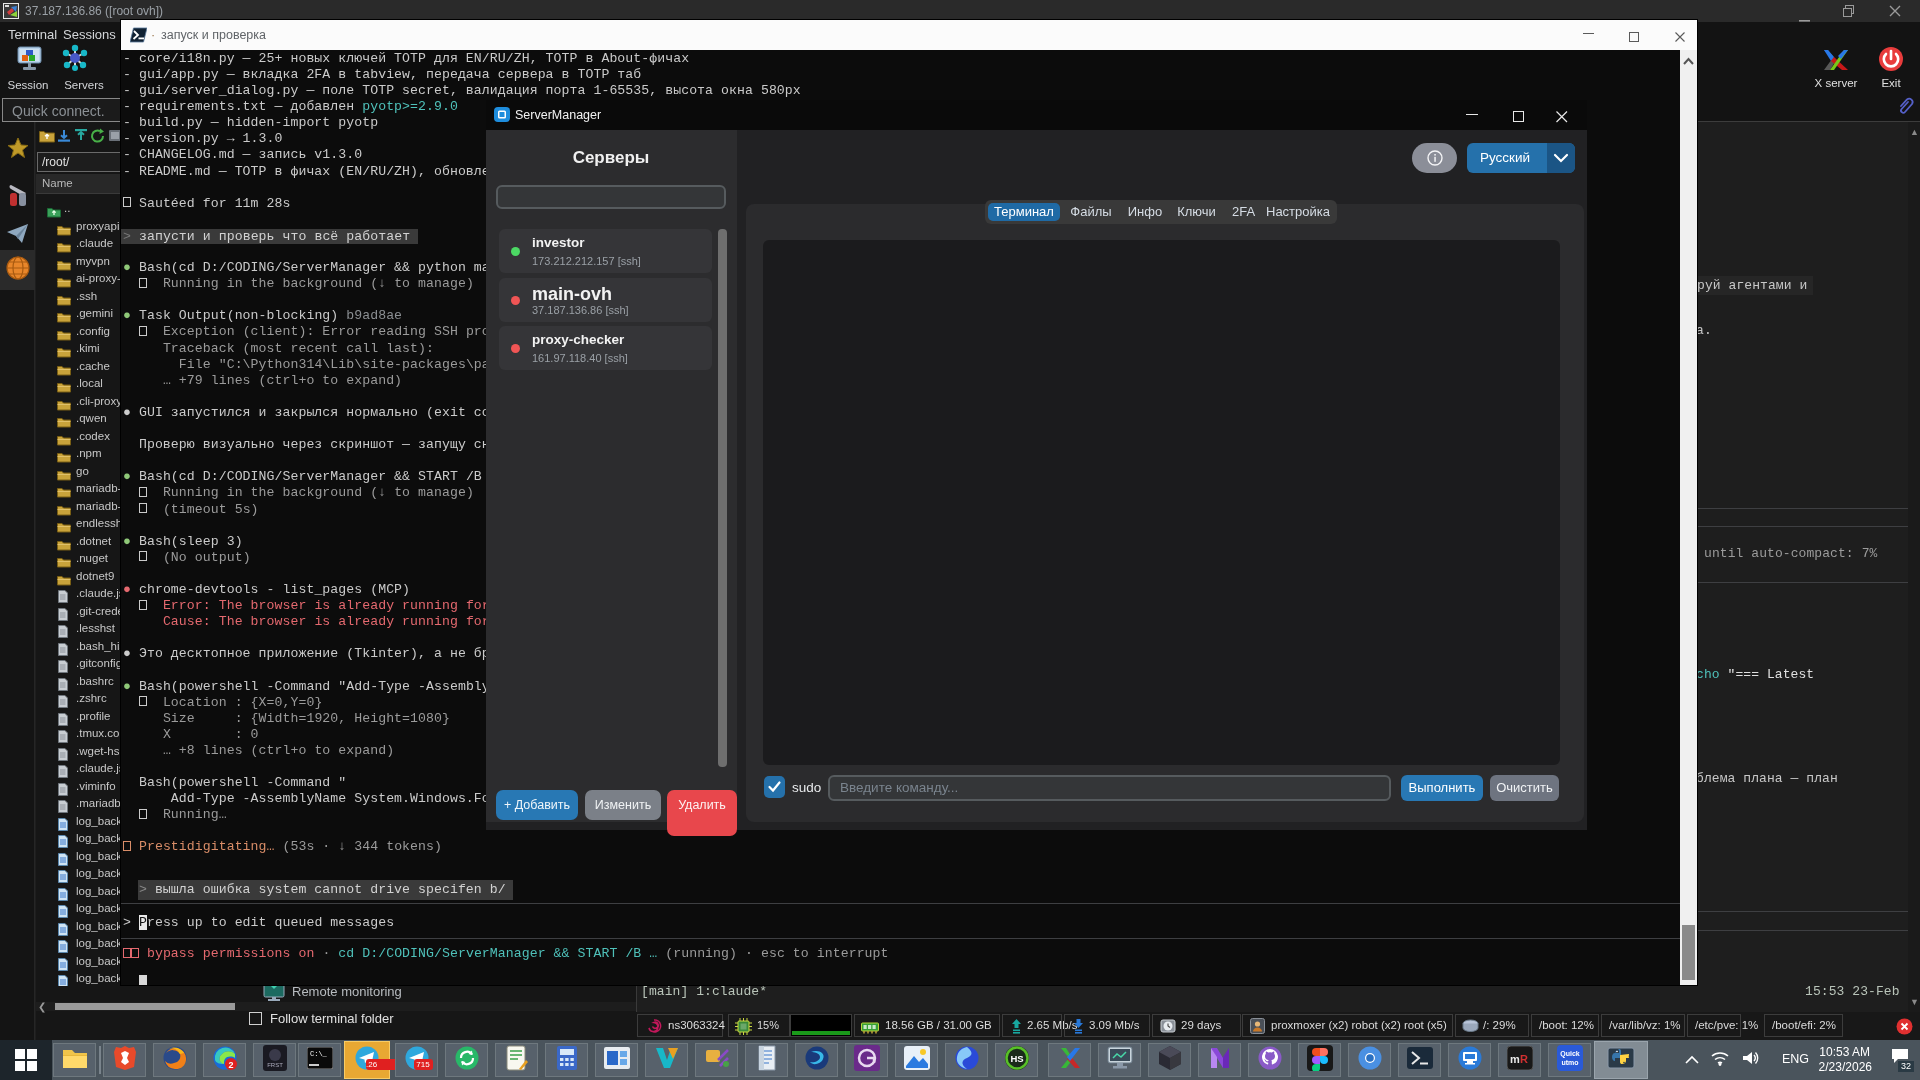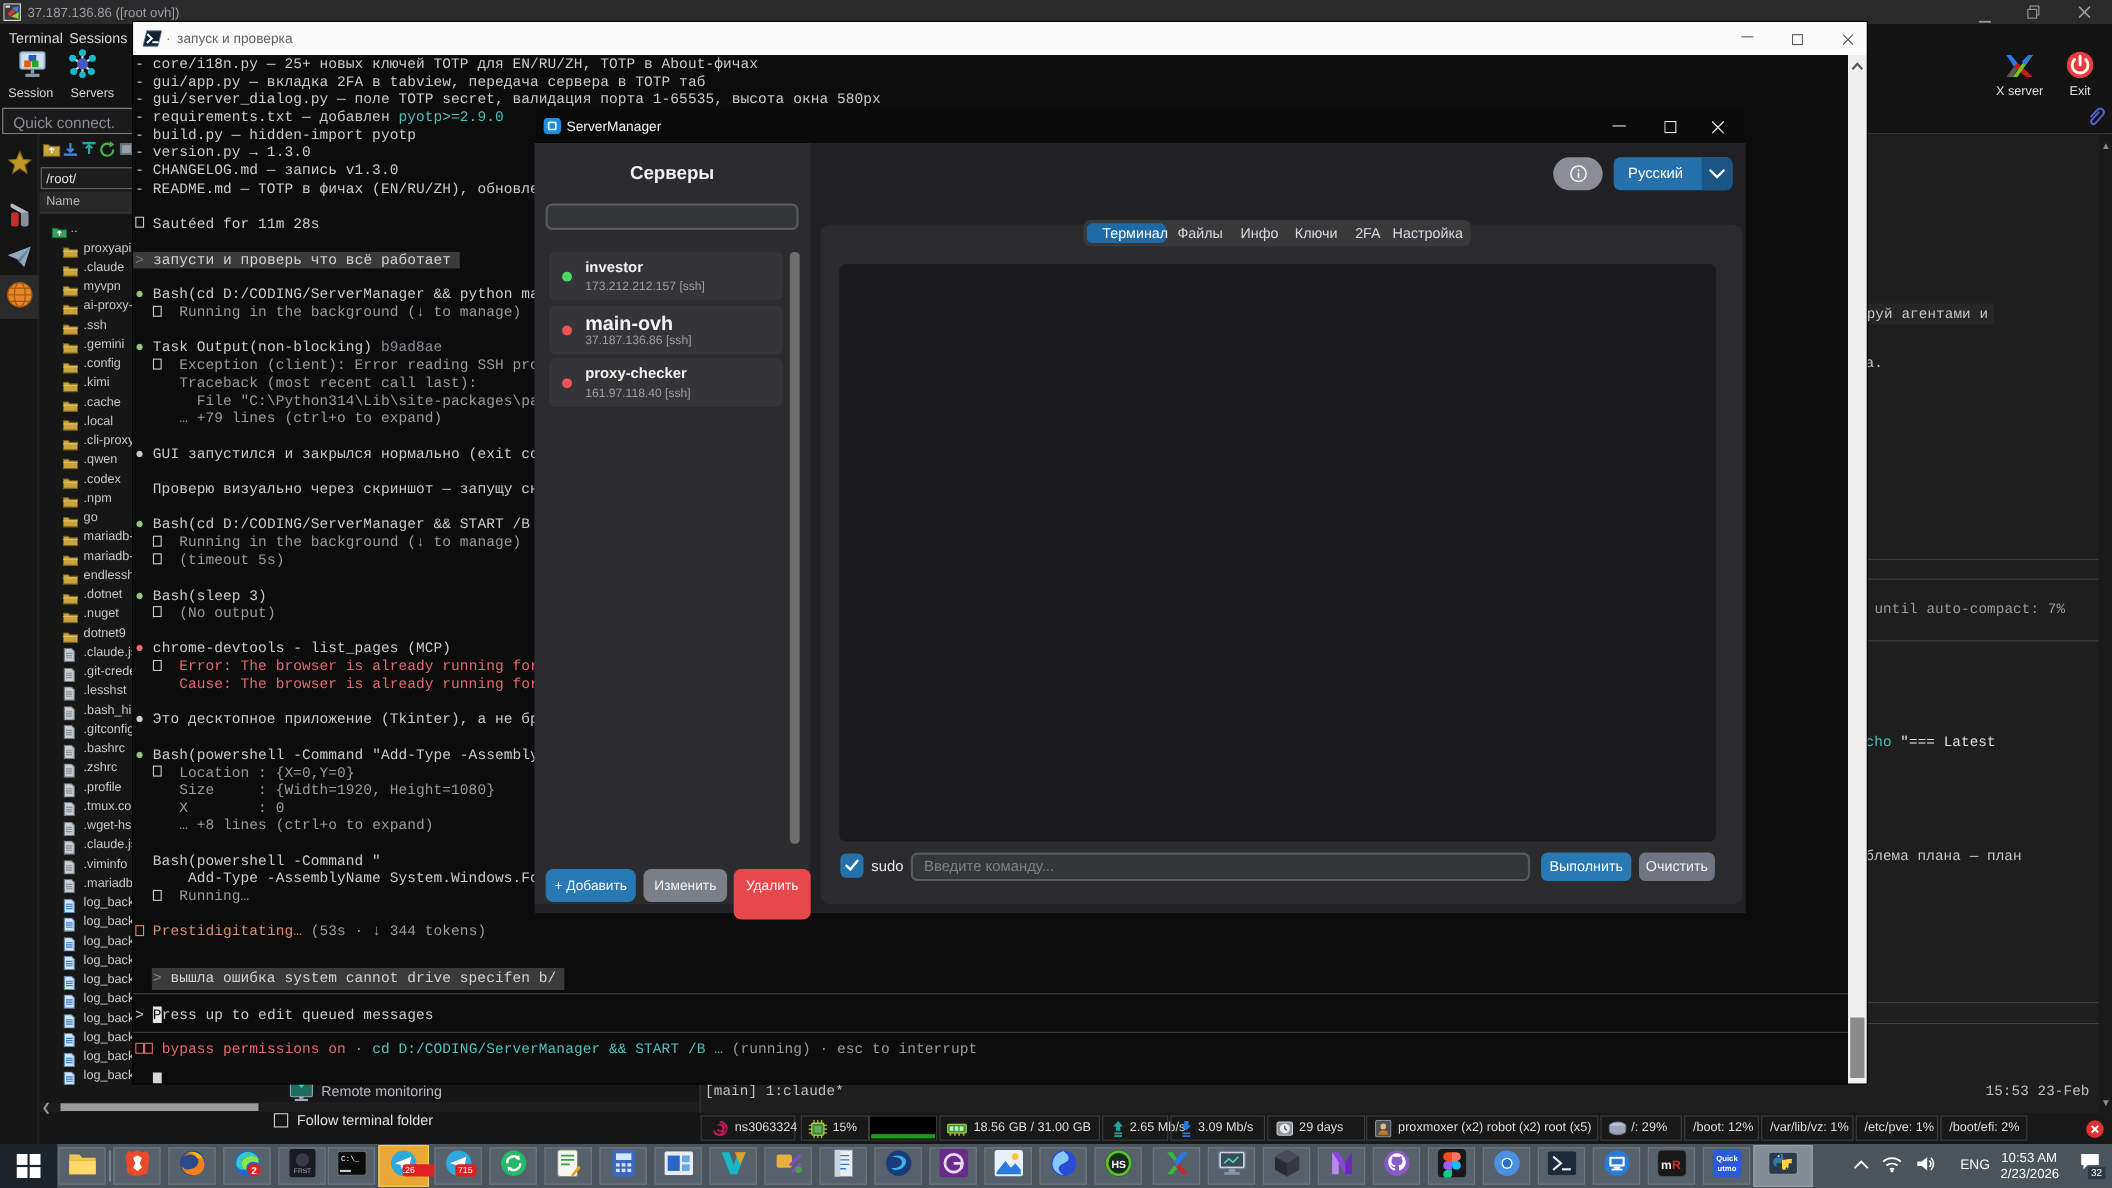"Терминал" div.abs { width: 88px -> 72px }
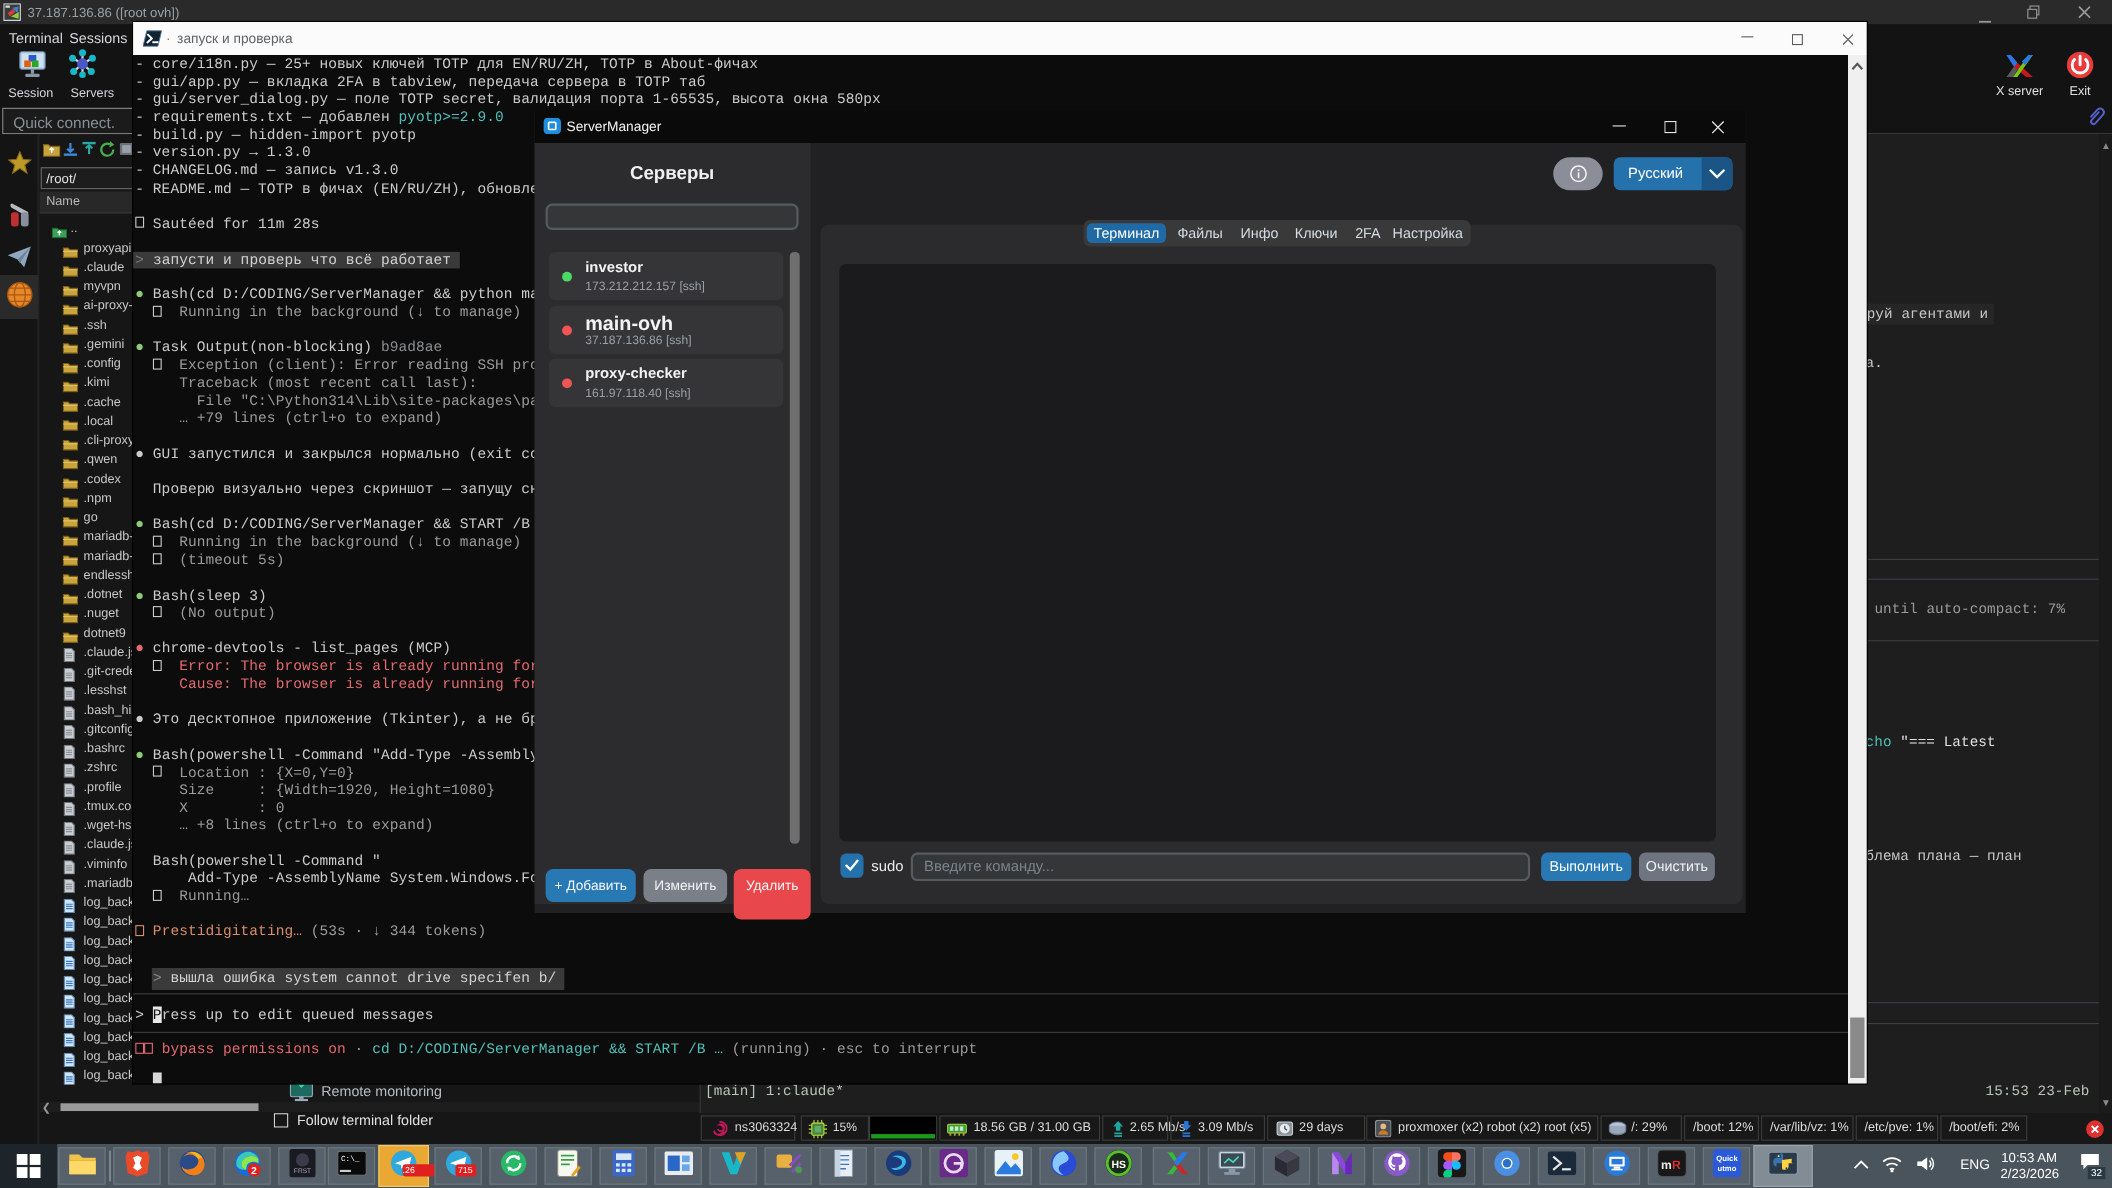"/etc/pve: 1%" div.abs { width: 75px -> 54px }
